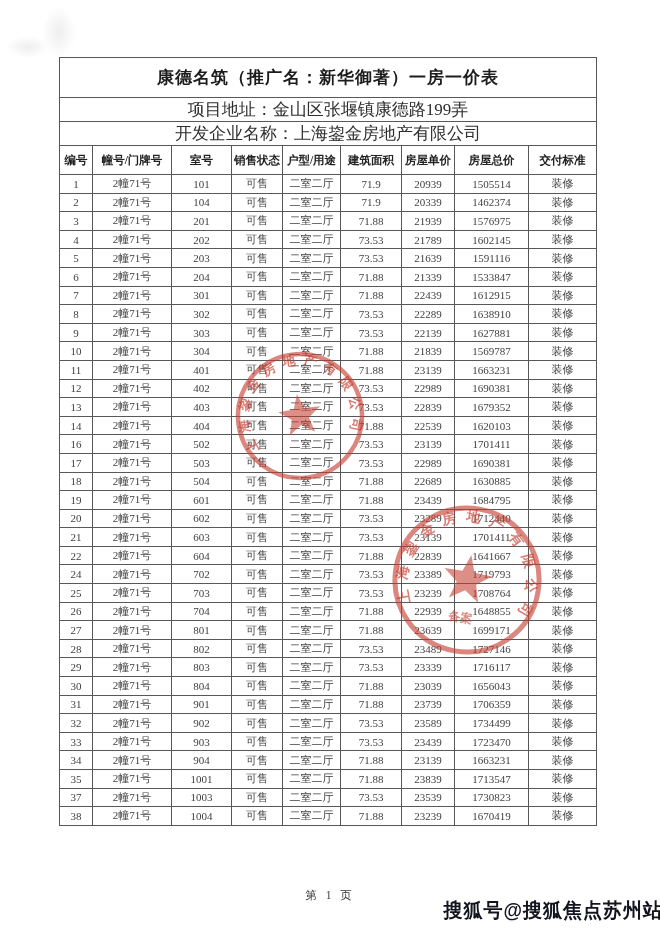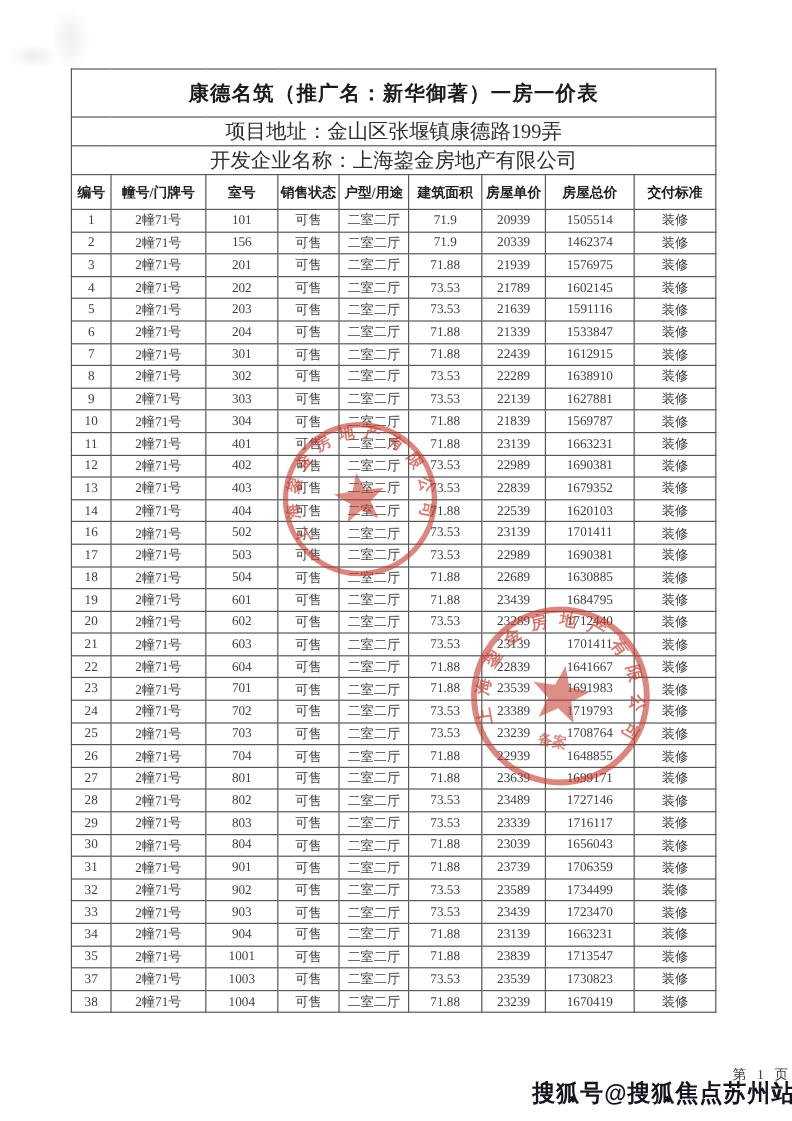"156" td { text: 156 -> 104 }
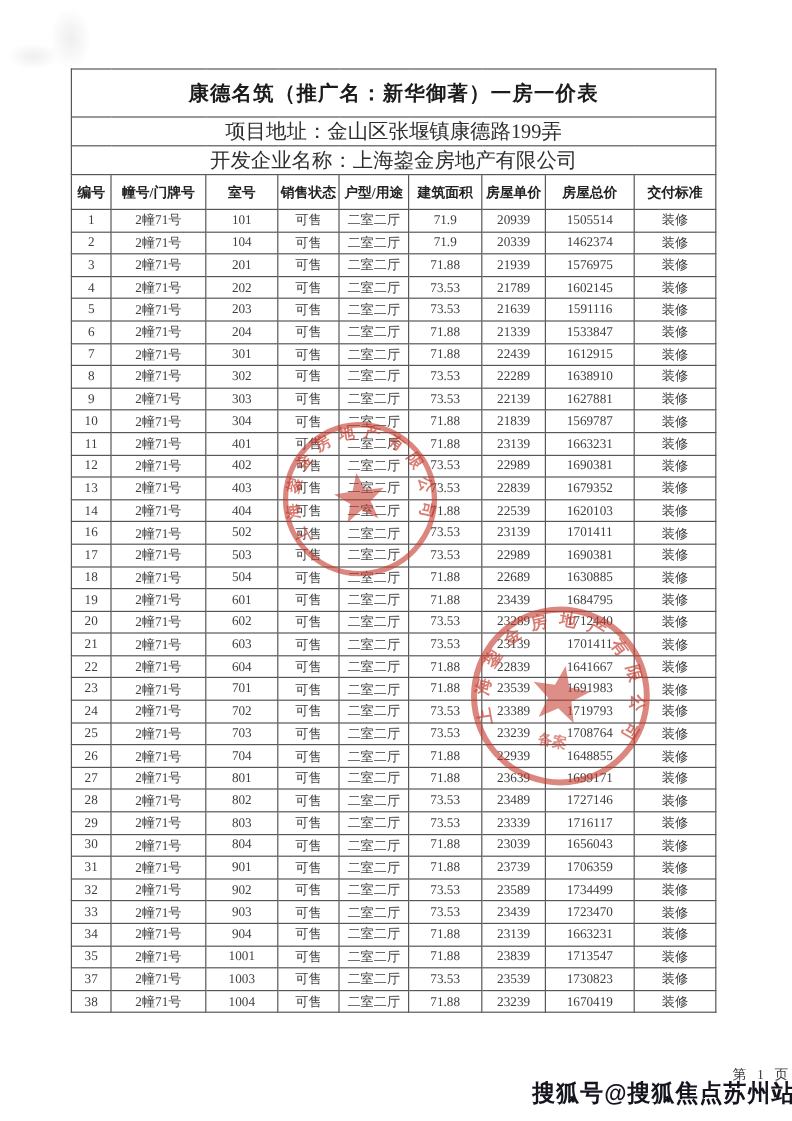"23" tr { html: <tr> <td>23</td> <td>2幢71号</td> <td>701</td> <td>可售</td> <td>二室二厅</td> <td>71.88</td> <td>23539</td> <td>1691983</td> <td>装修</td> </tr> -> none }
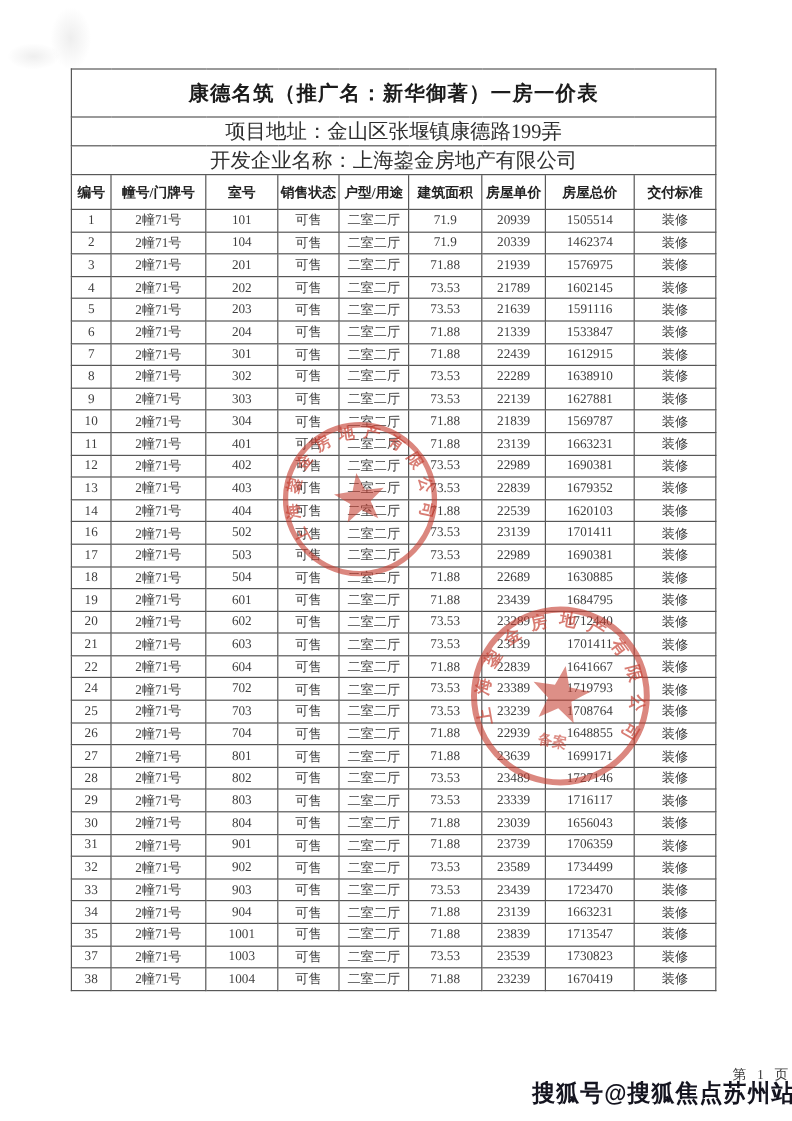"第 1 页" .page-number { text-align: right -> center }
